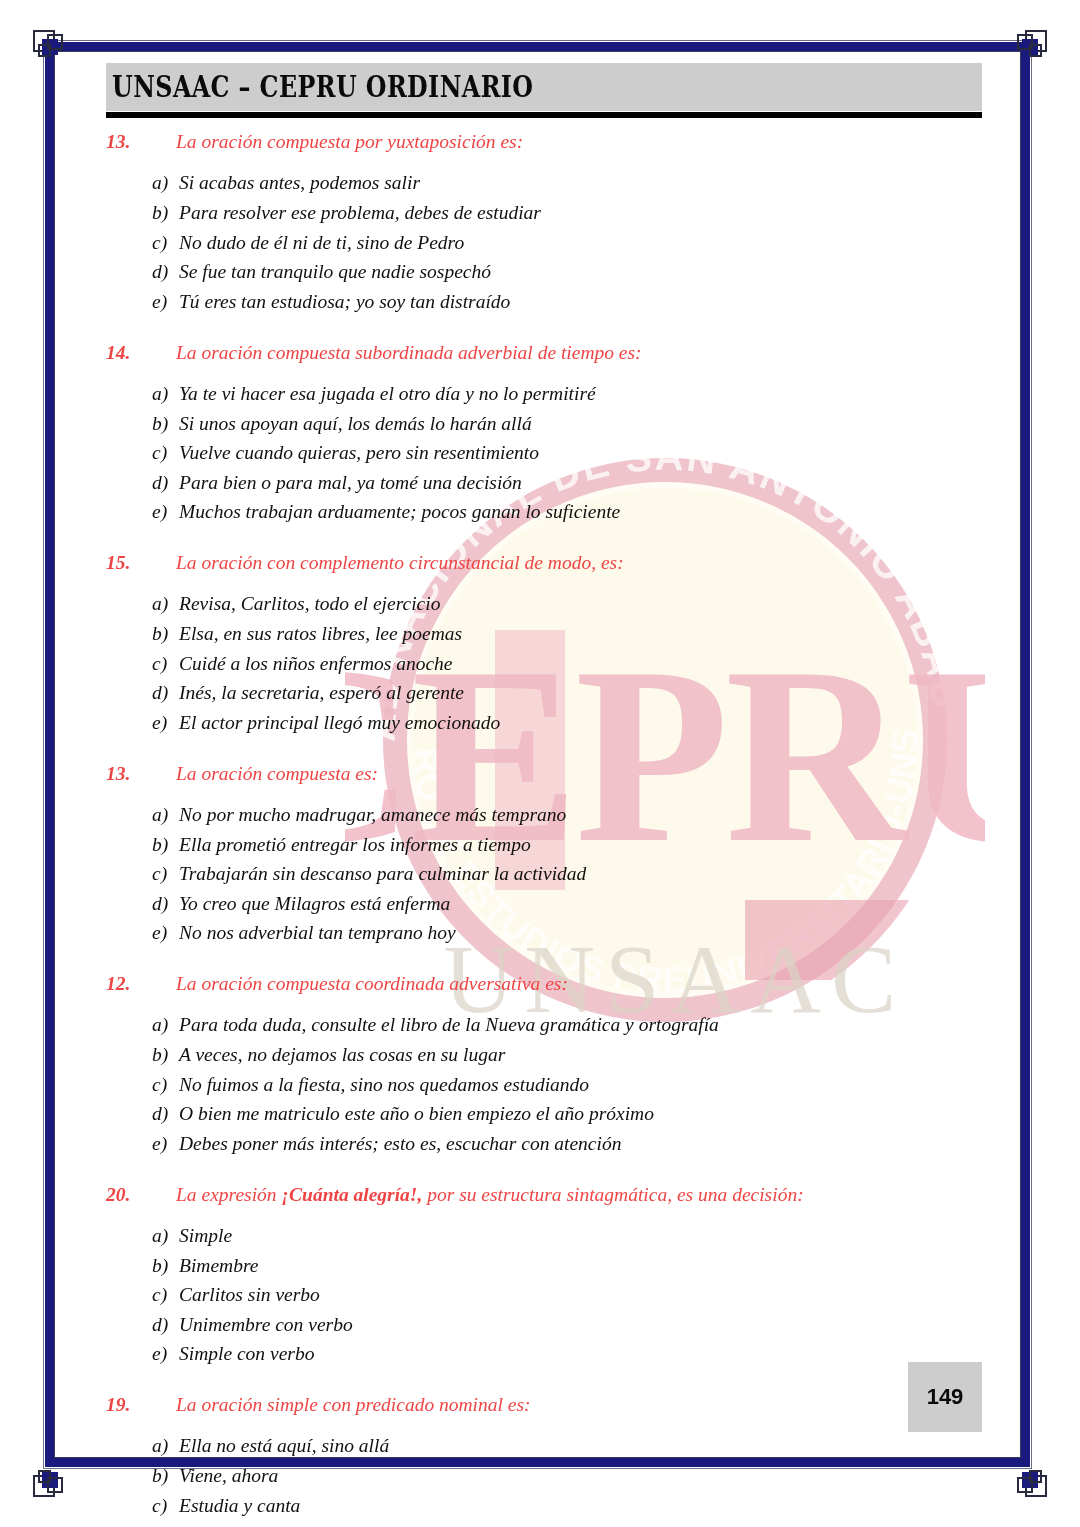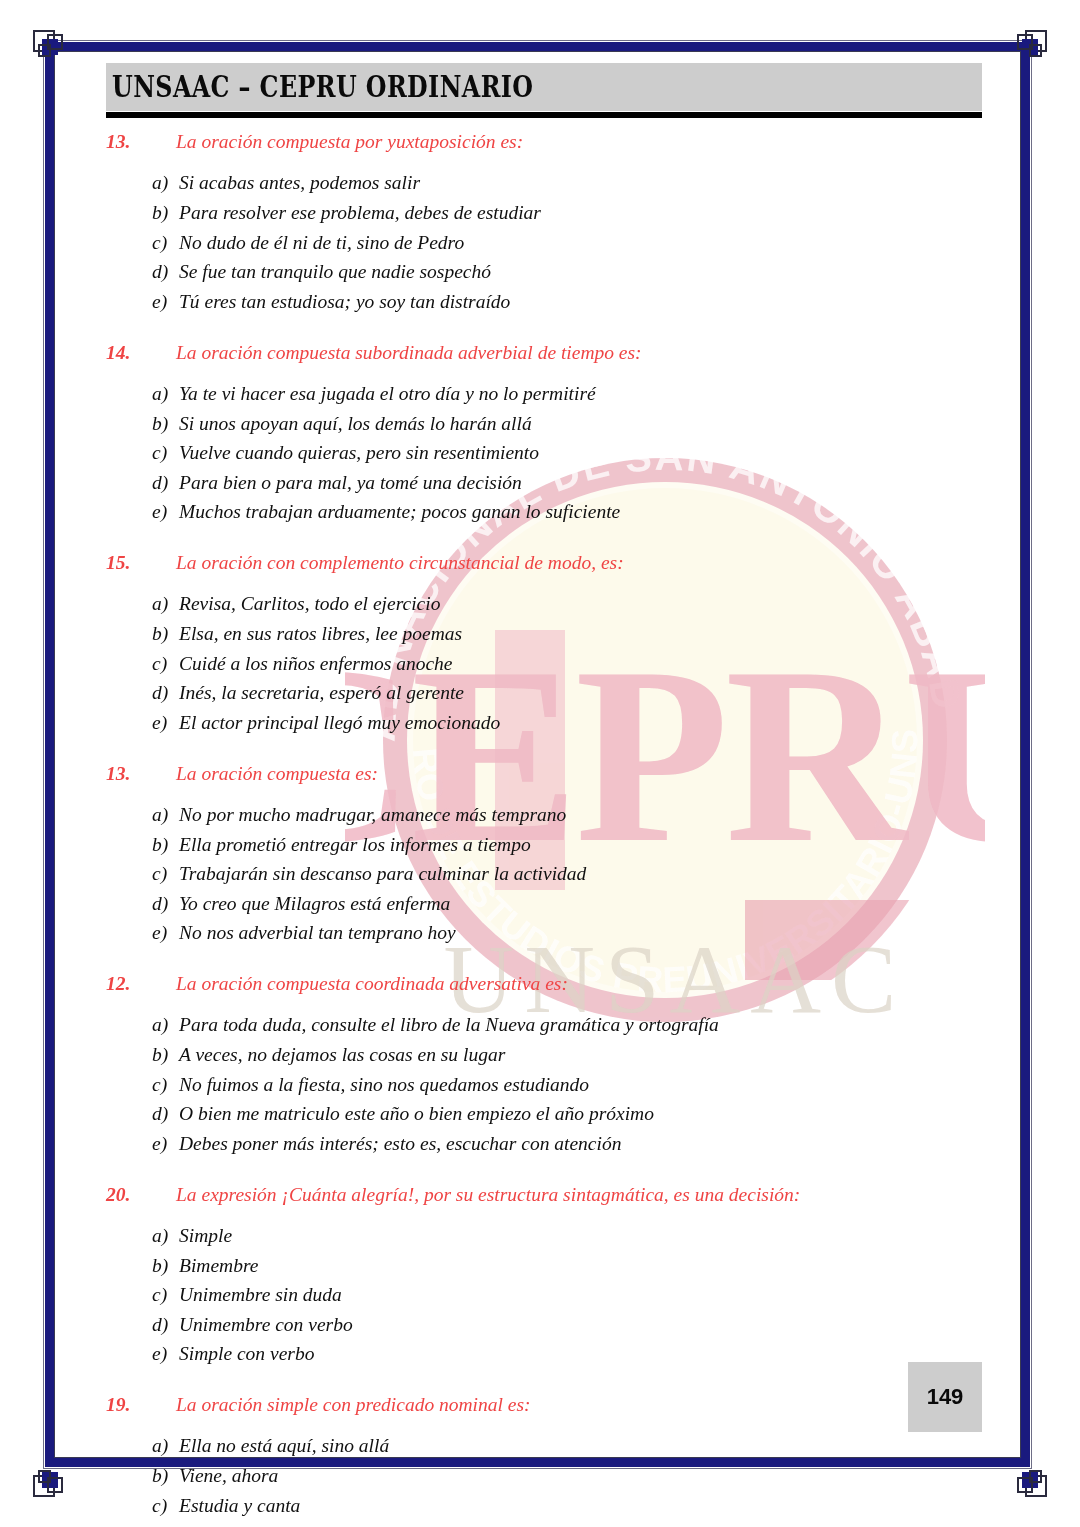"¡Cuánta alegría!," .q-text b { font-weight: 400 -> 700 }
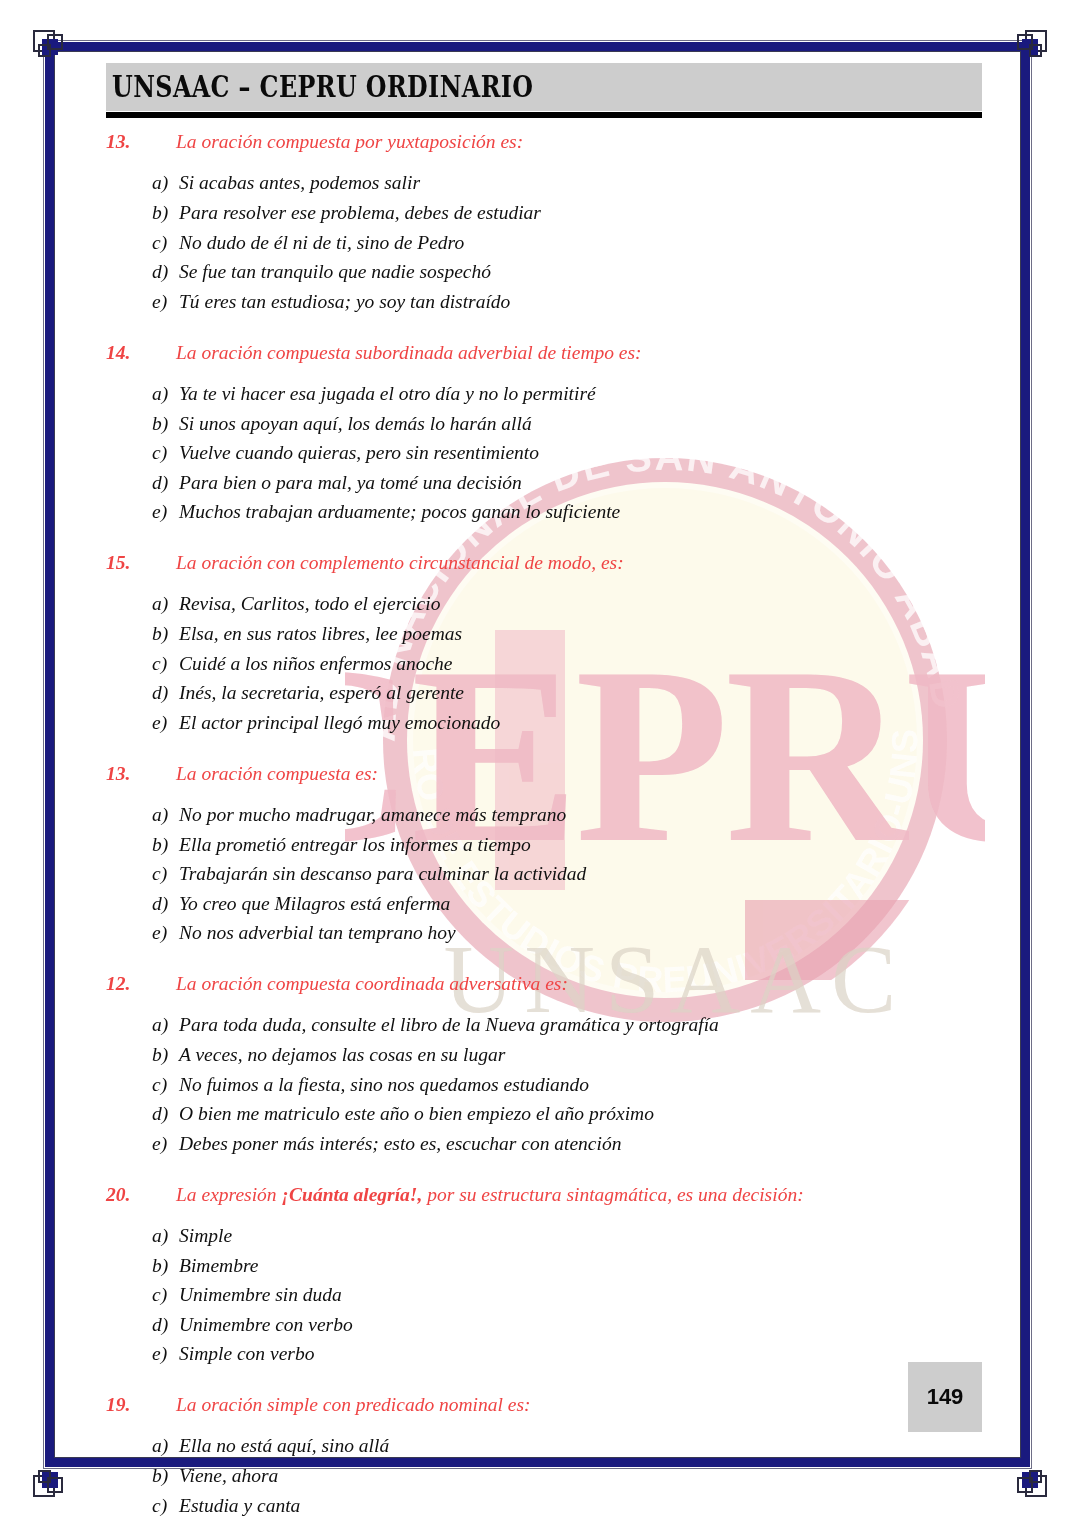"Unimembre sin duda" span.opt-txt { text: Unimembre sin duda -> Carlitos sin verbo }
